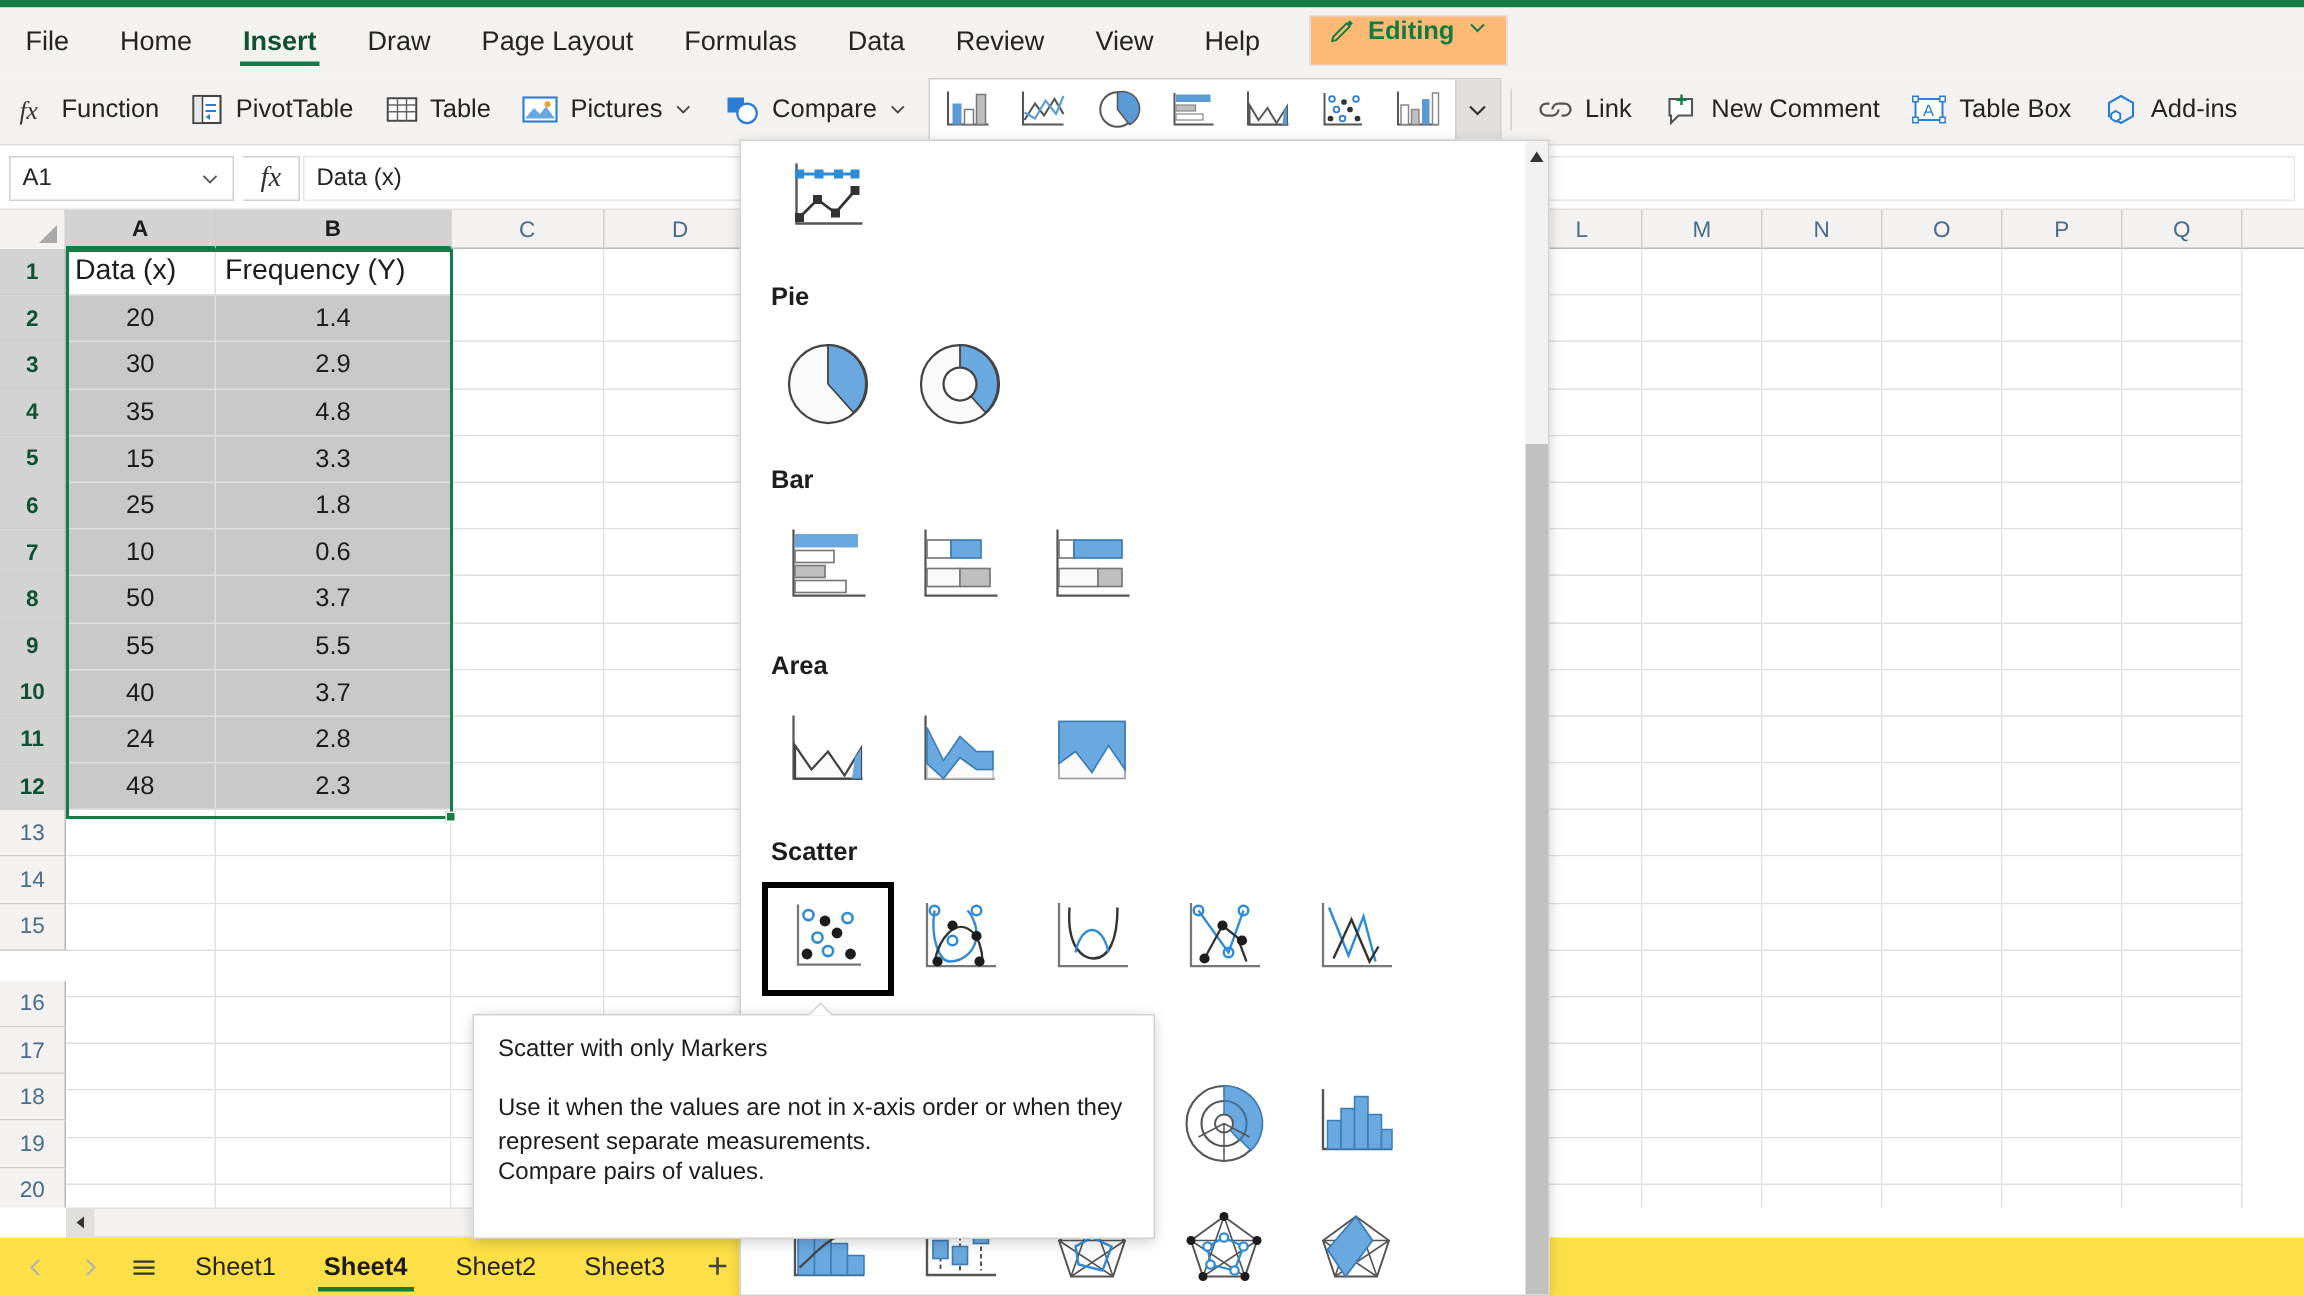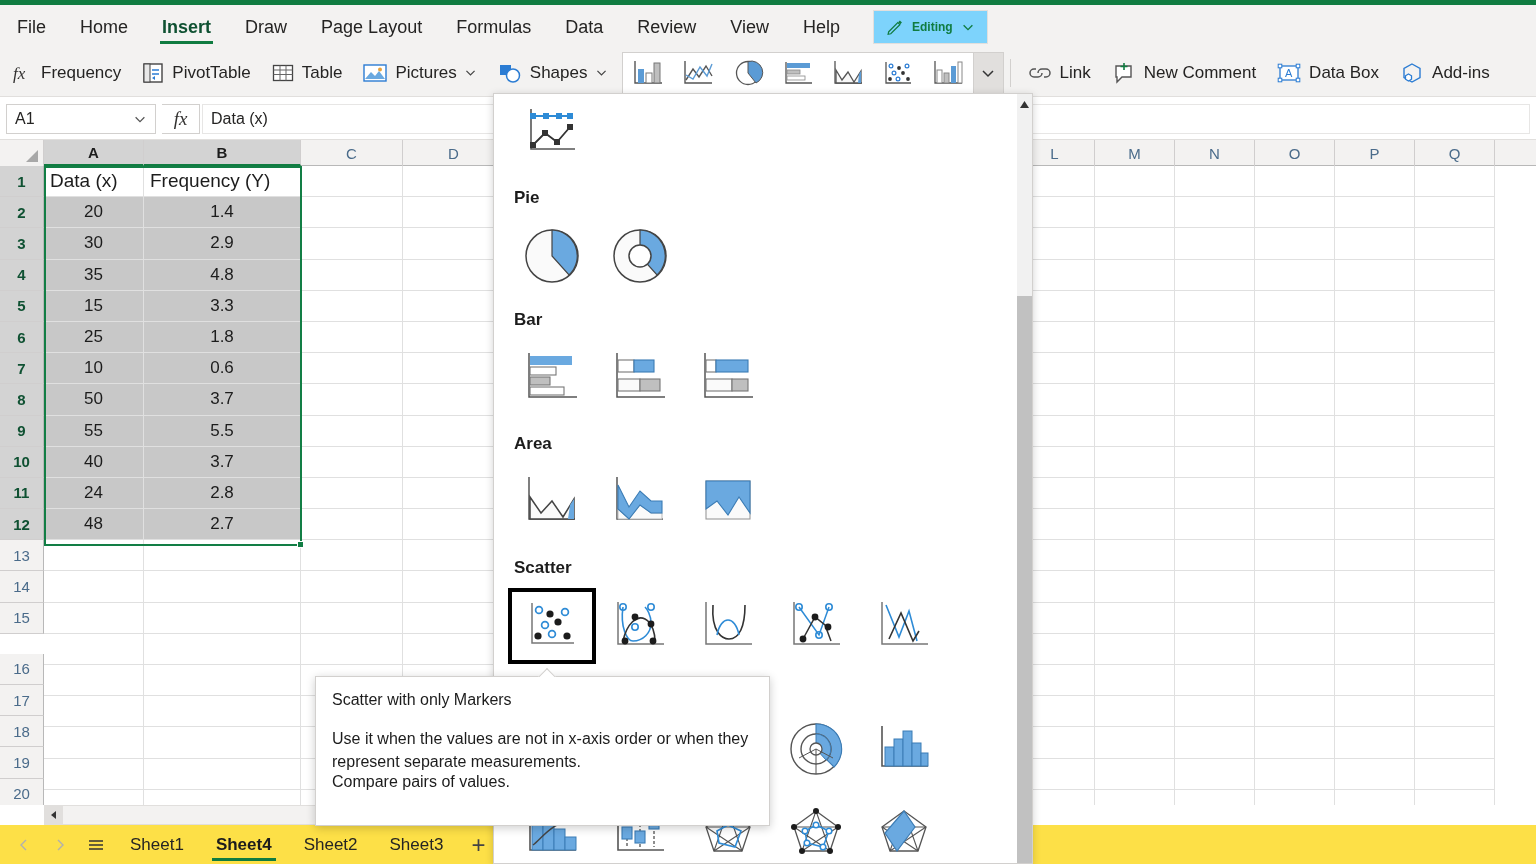"Editing" .editing-btn { align-items: center -> none; background: #7dd3fc -> #fdba74; font-size: 12px -> 17px }
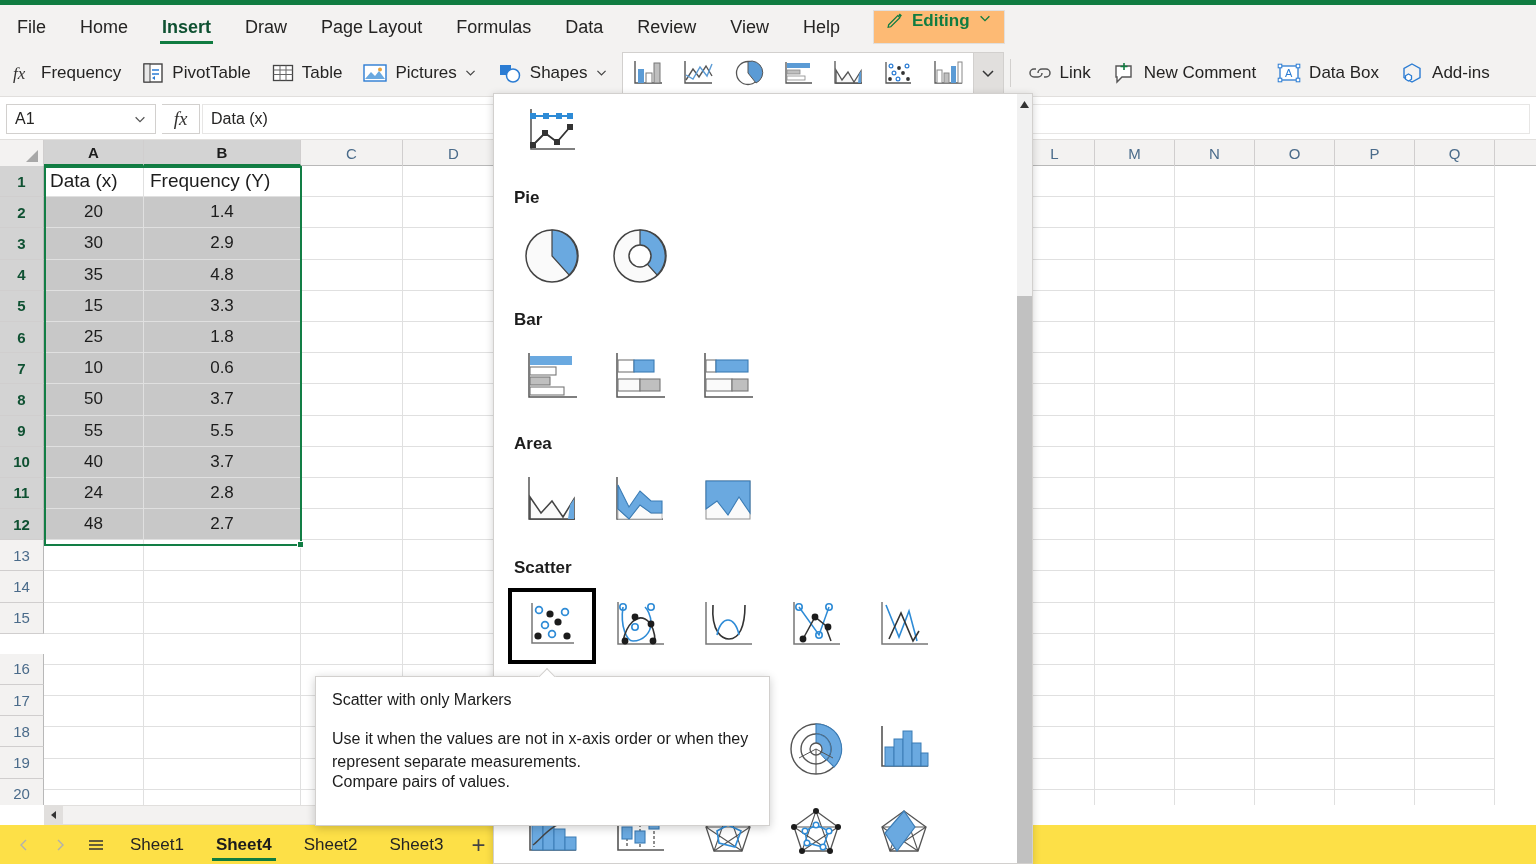"Frequency" span { text: Frequency -> Function }
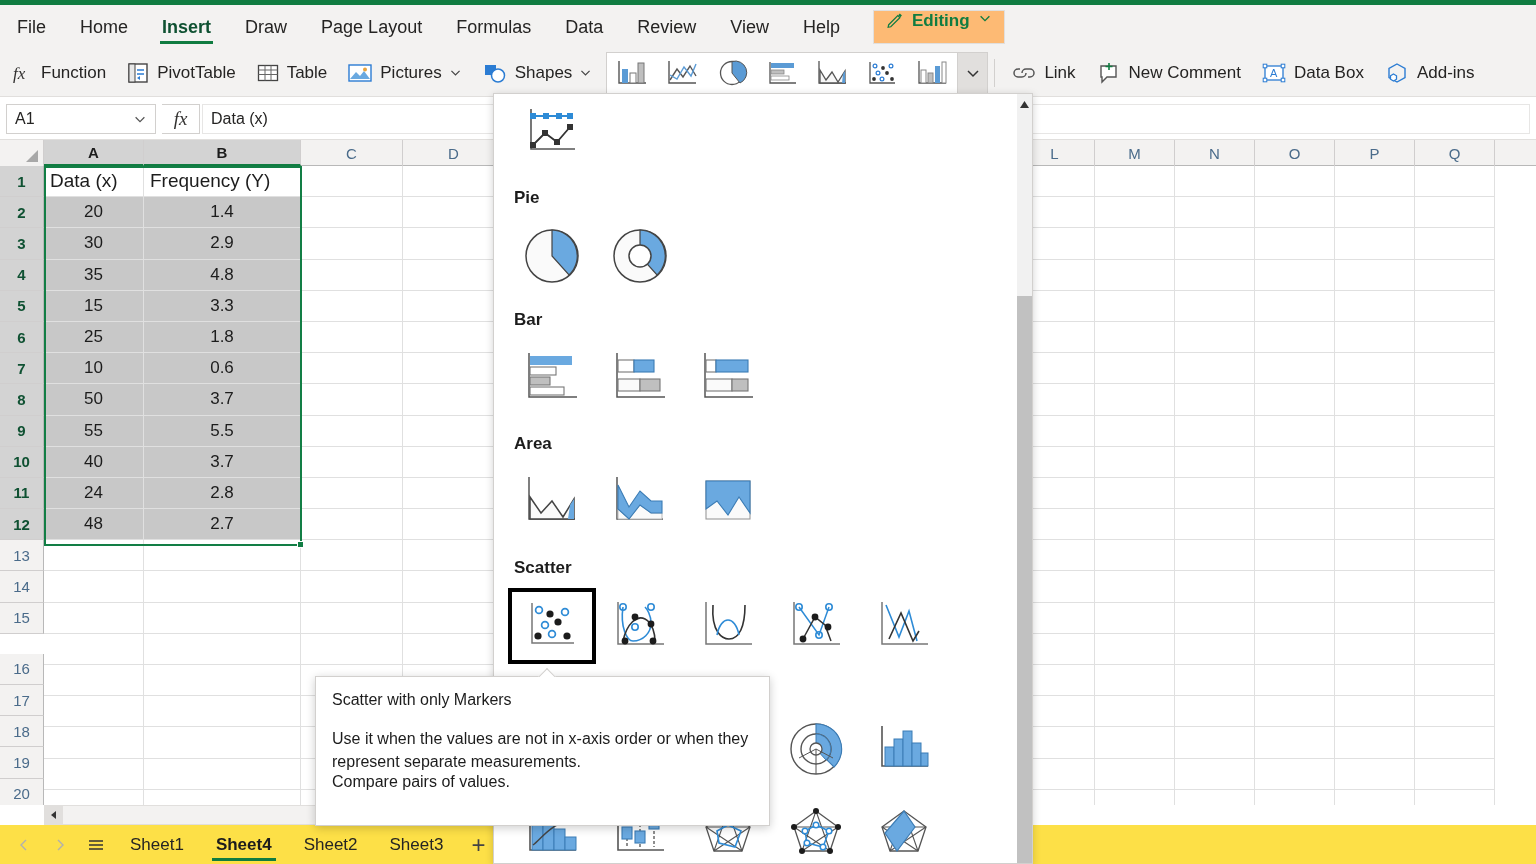"Shapes" span { text: Shapes -> Compare }
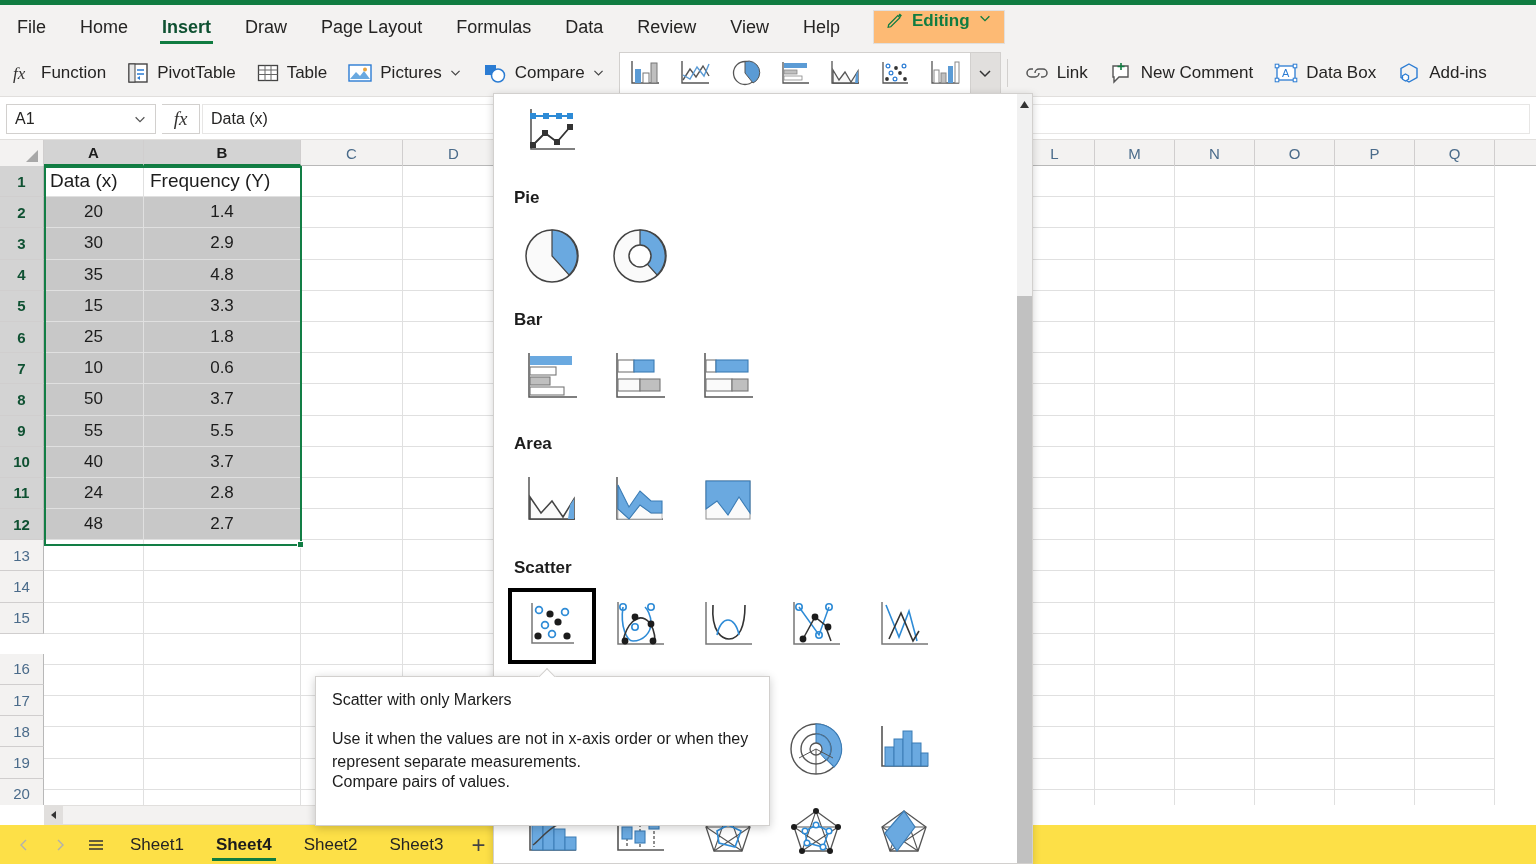"Data Box" span { text: Data -> Table }
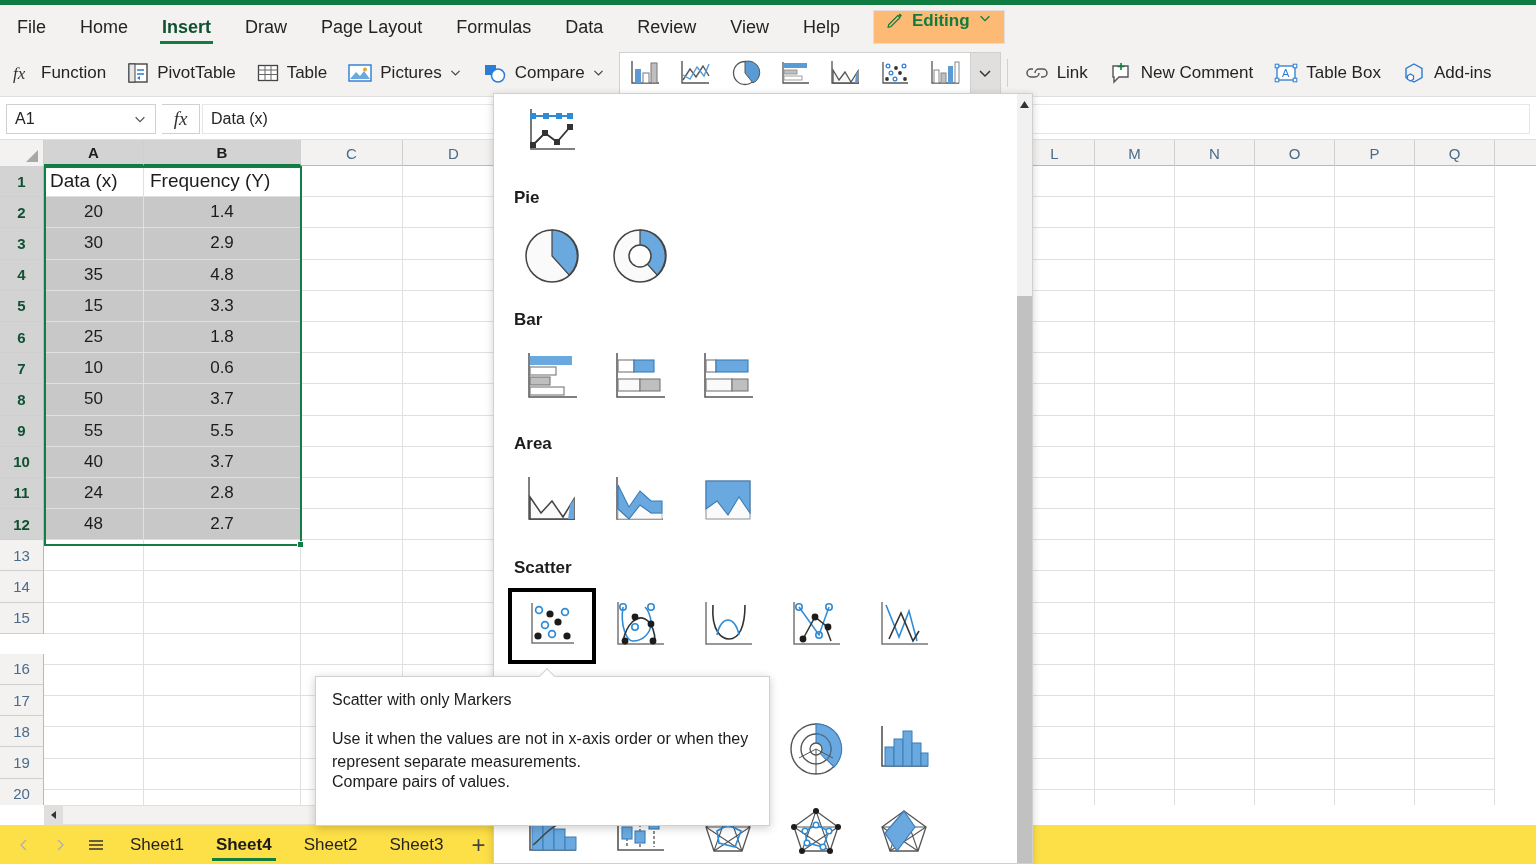"2.7" span { text: 2.7 -> 2.3 }
